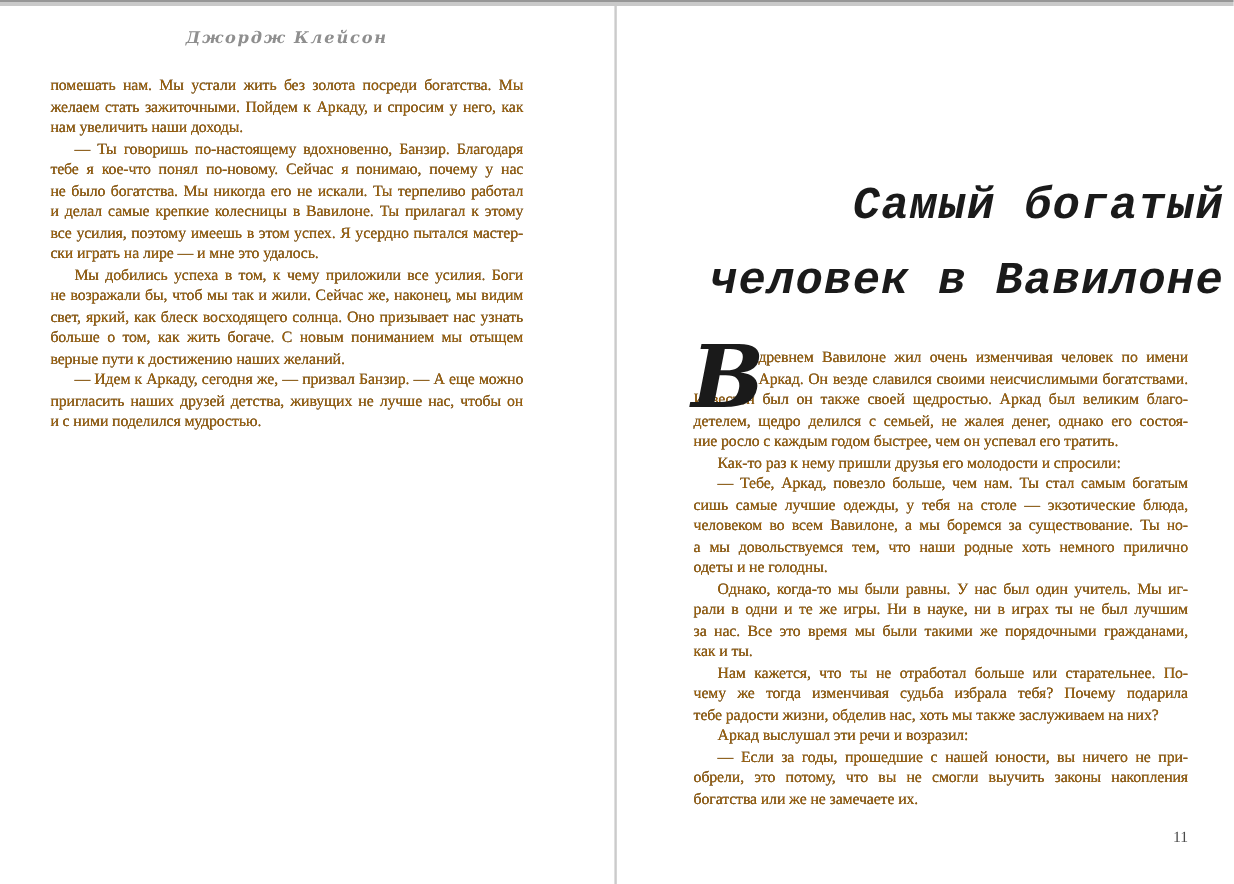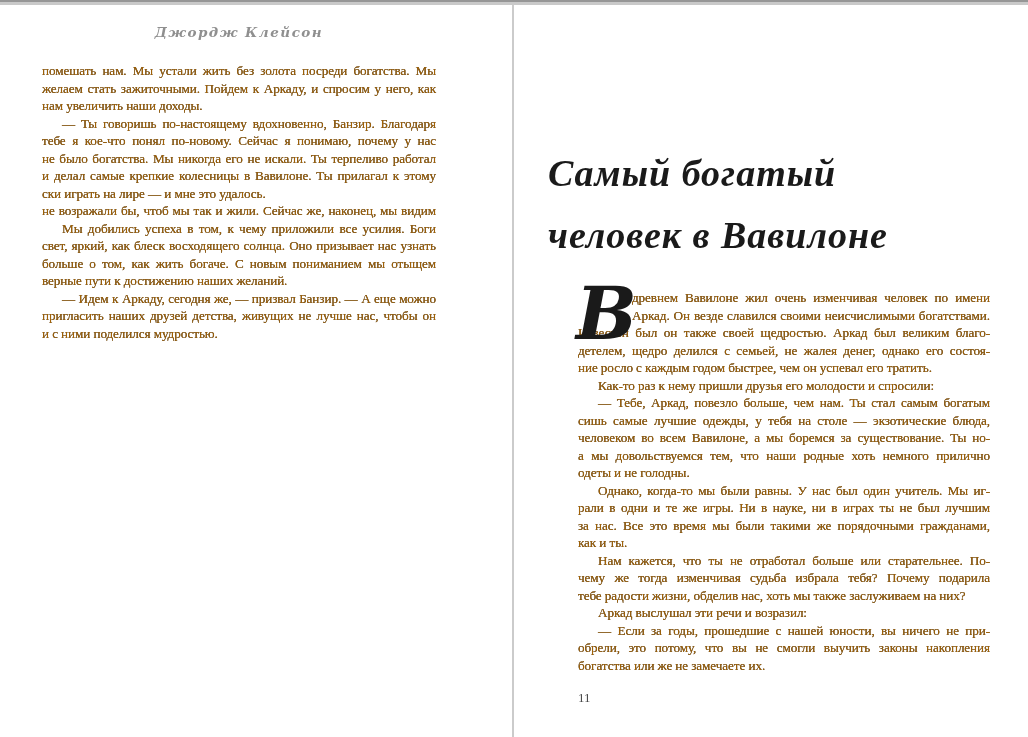"все усилия, поэтому имеешь в" div.line { html: none -> <div>все усилия, поэтому имеешь в этом успех. Я усердно пытался мастер-</div> }
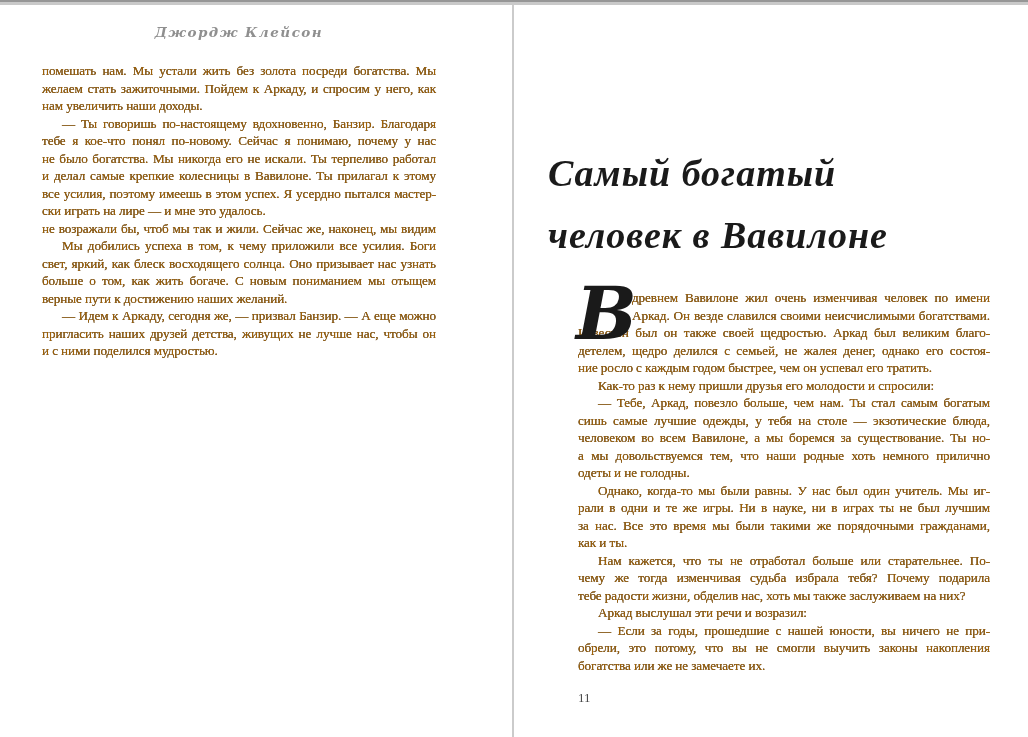"Самый богатый" .chapter-title { font-family: Liberation Serif, serif -> Liberation Mono, monospace; text-align: left -> right }
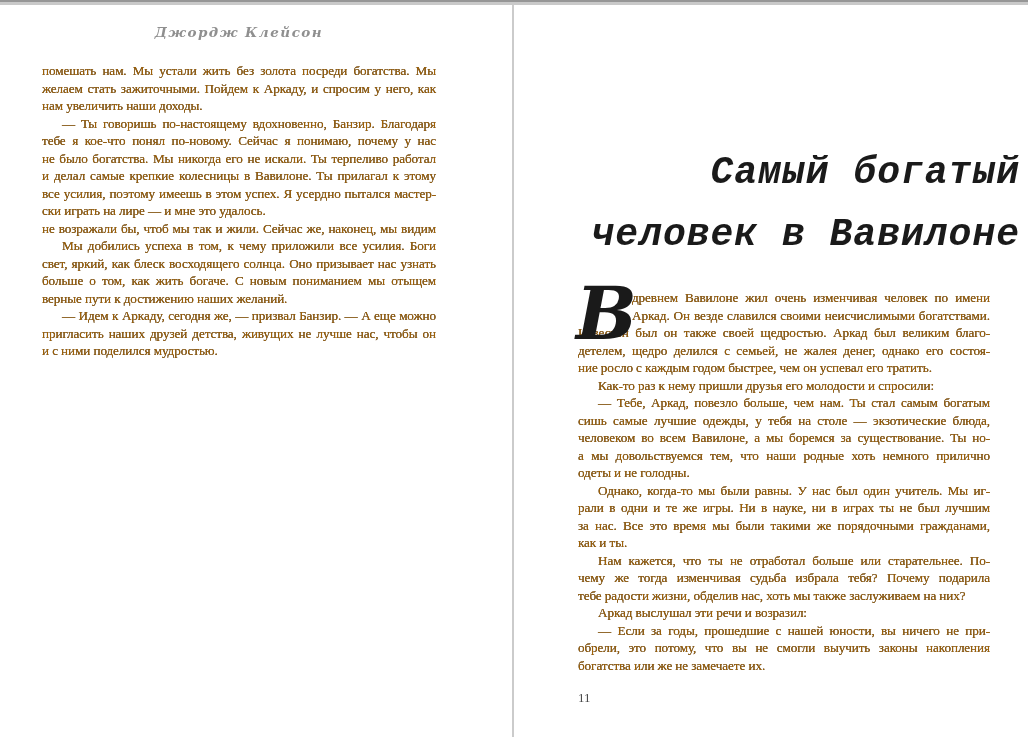"не возражали бы, чтоб мы" div.line { order: before "Мы добились успеха в том," -> after "Мы добились успеха в том," }
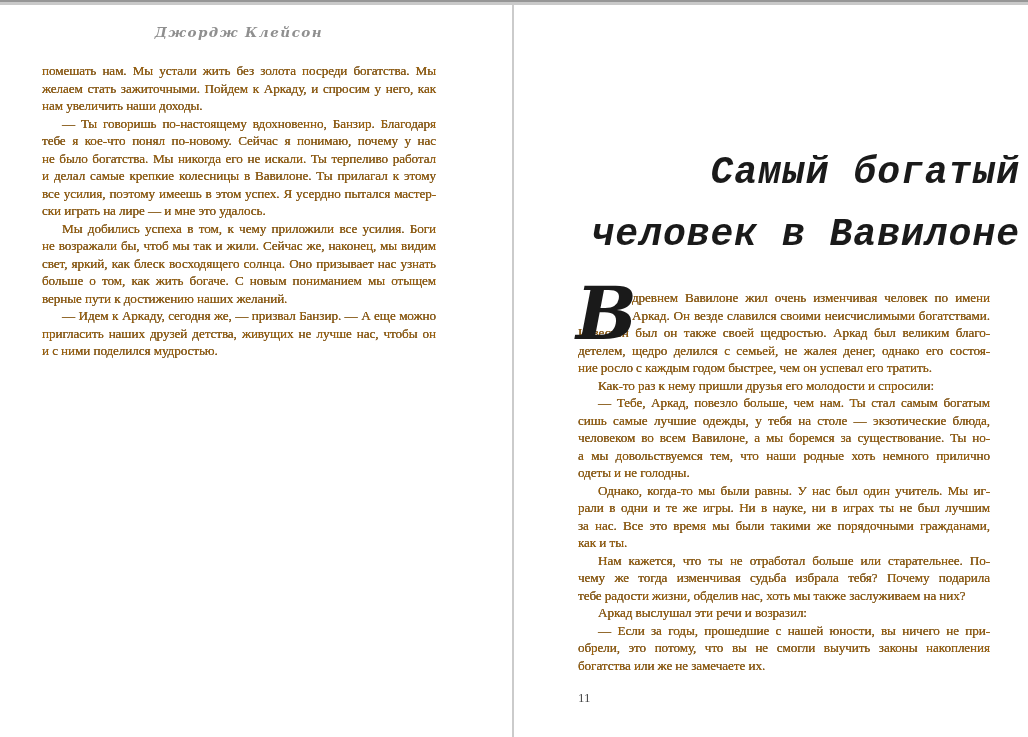"11" .page-number { text-align: left -> right }
